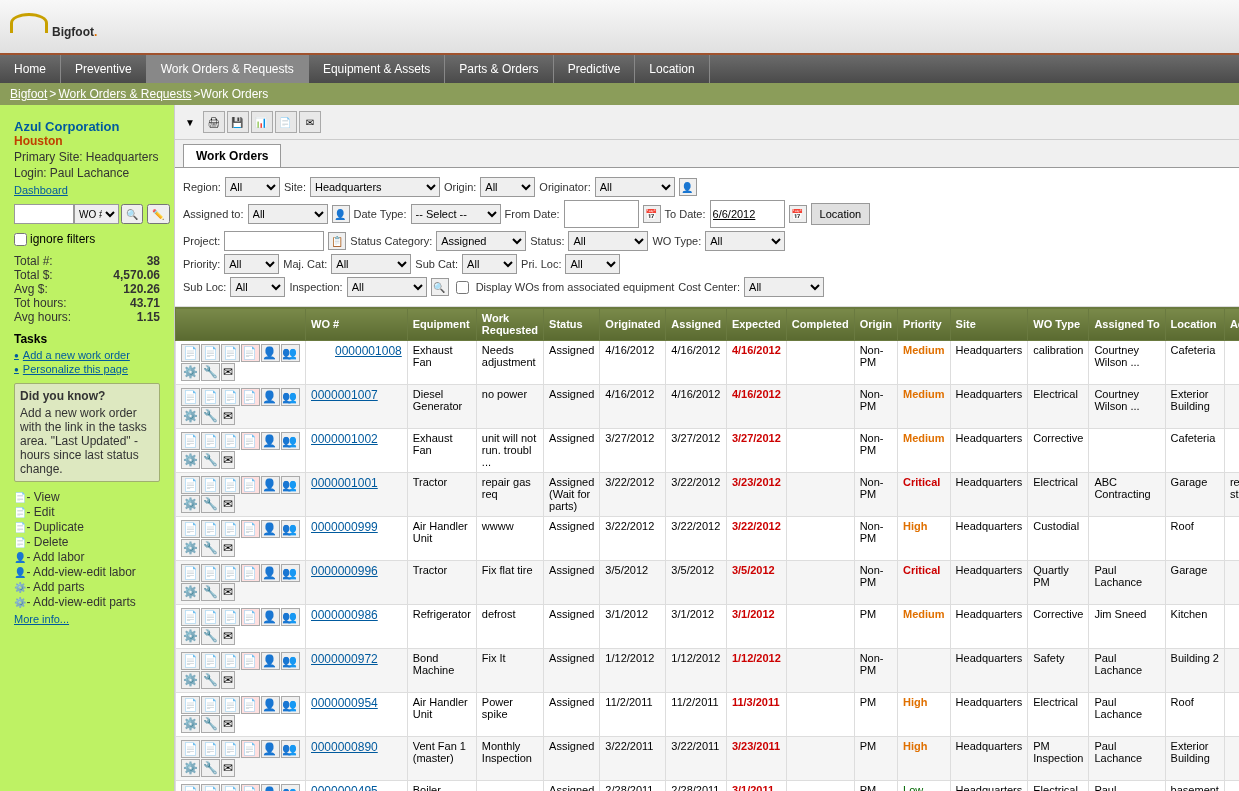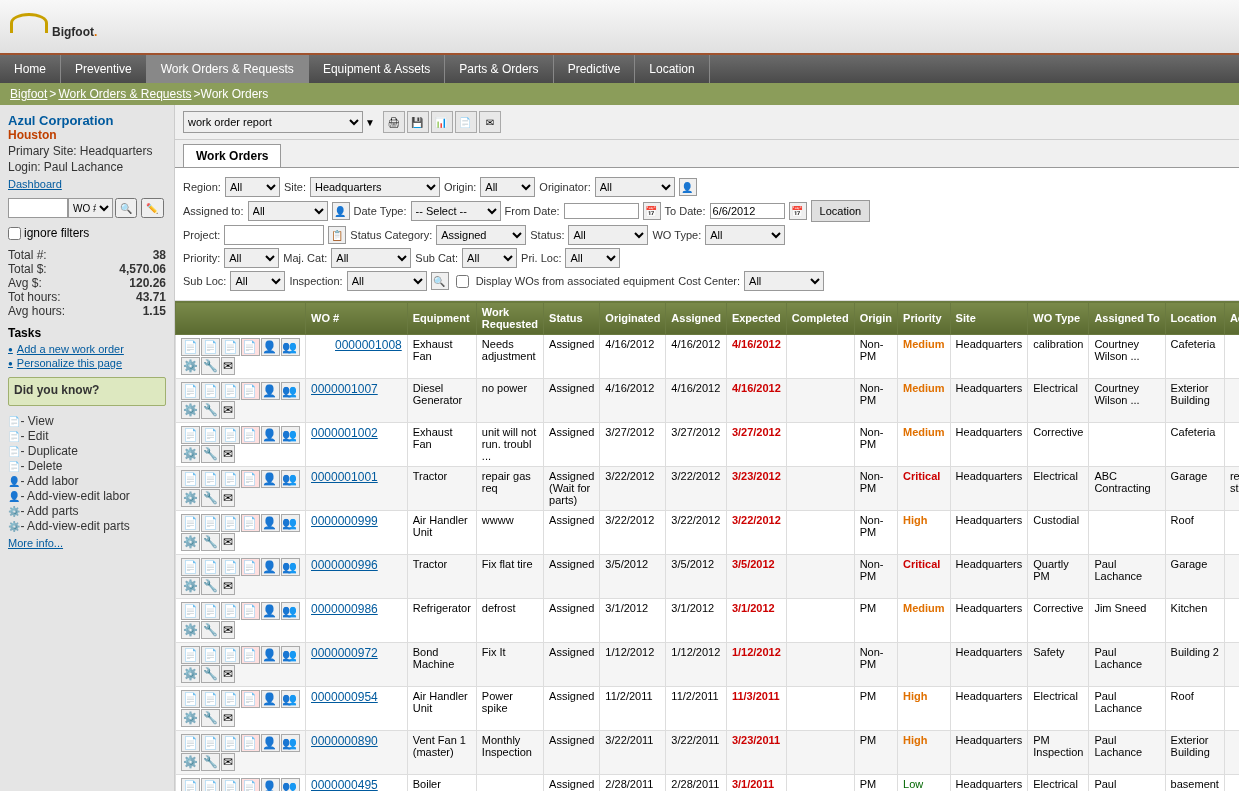"Azul Corporation" .sidebar { background: #e5e5e5 -> #bef264; padding: 8px -> 14px }
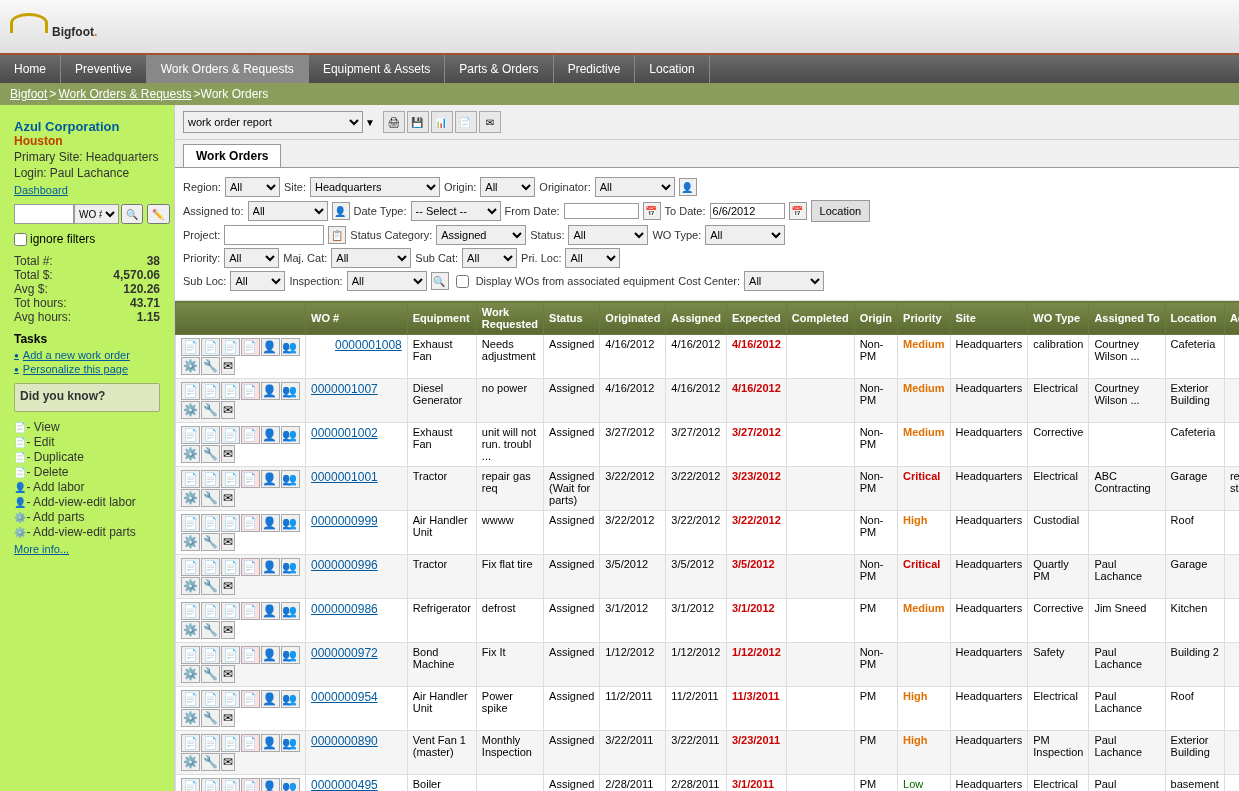"work order report" select.report-select { html: <select> <option>work order report</option> </select> -> none }
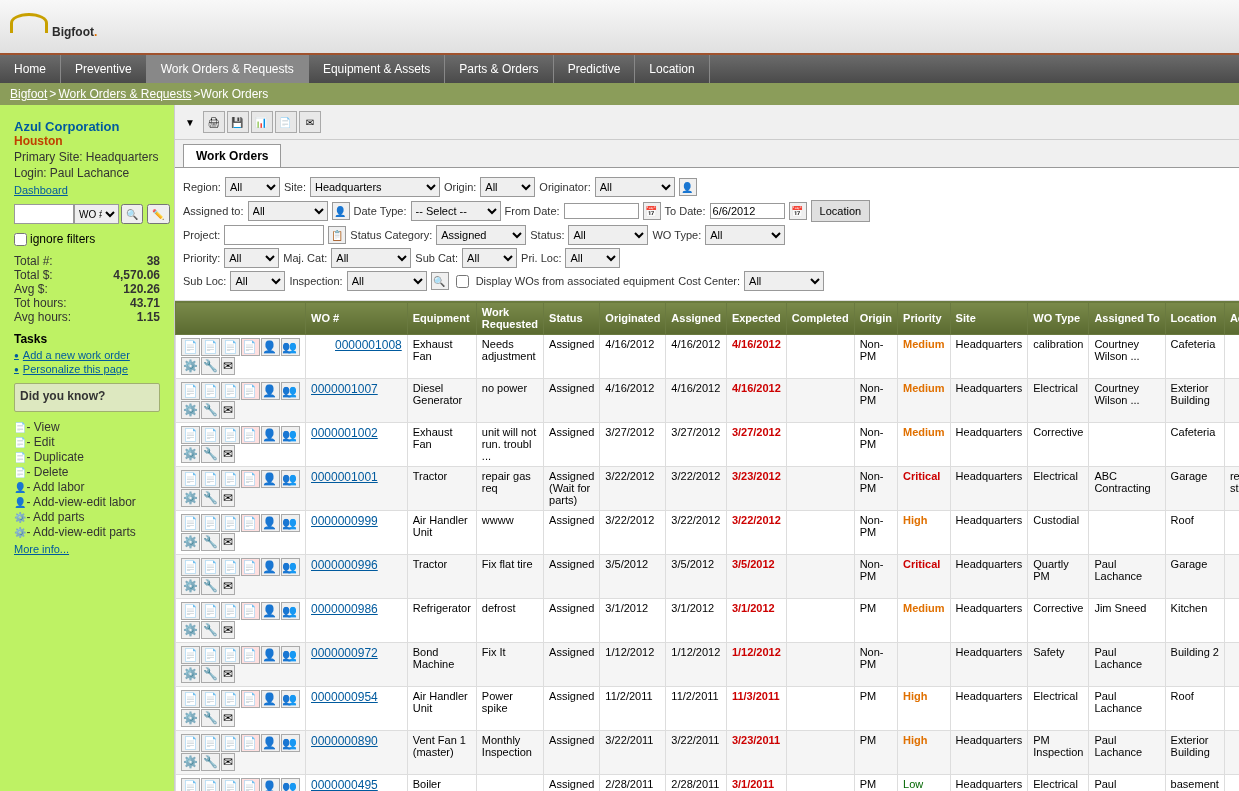"6/6/2012" .filter-date-input { height: 16px -> 28px; text-decoration: none -> underline }
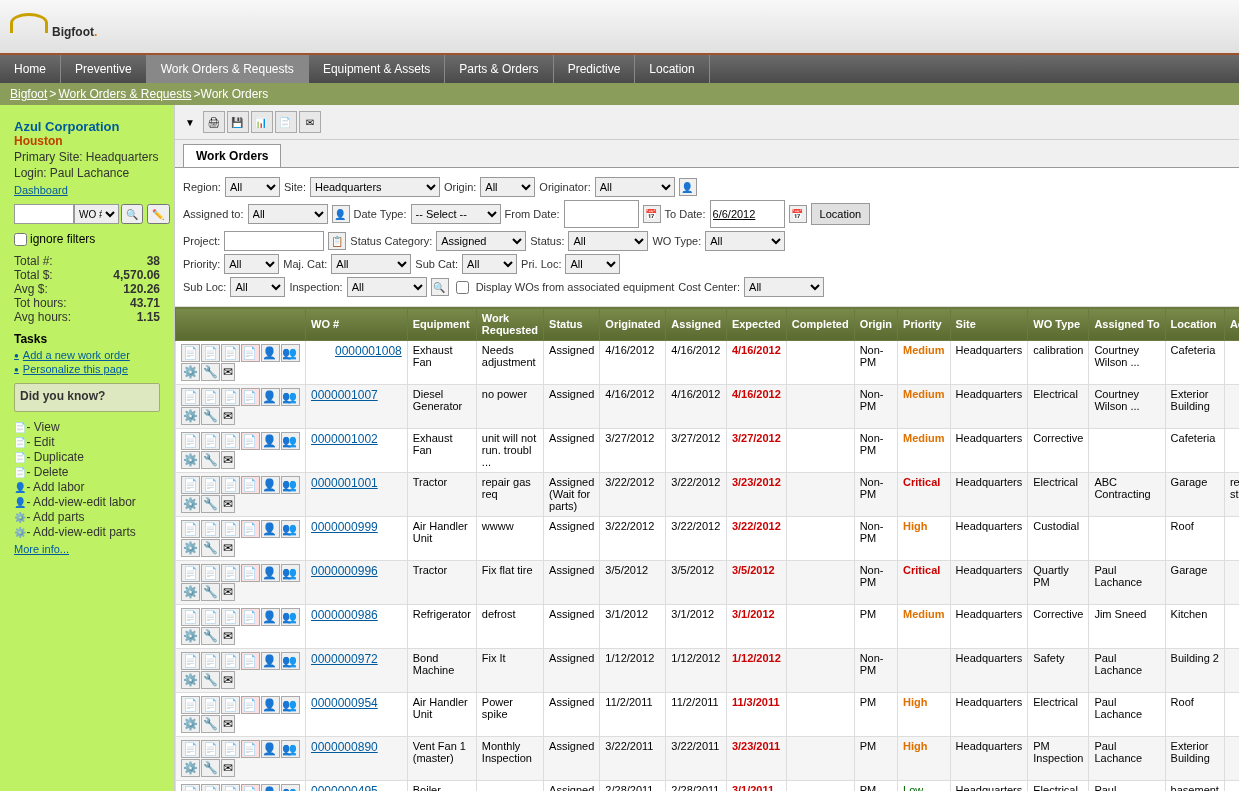"Add a new work order with" div { html: none -> <div>Add a new work order with the link in the tasks area. "Last Updated" - hours since last status change.</div> }
